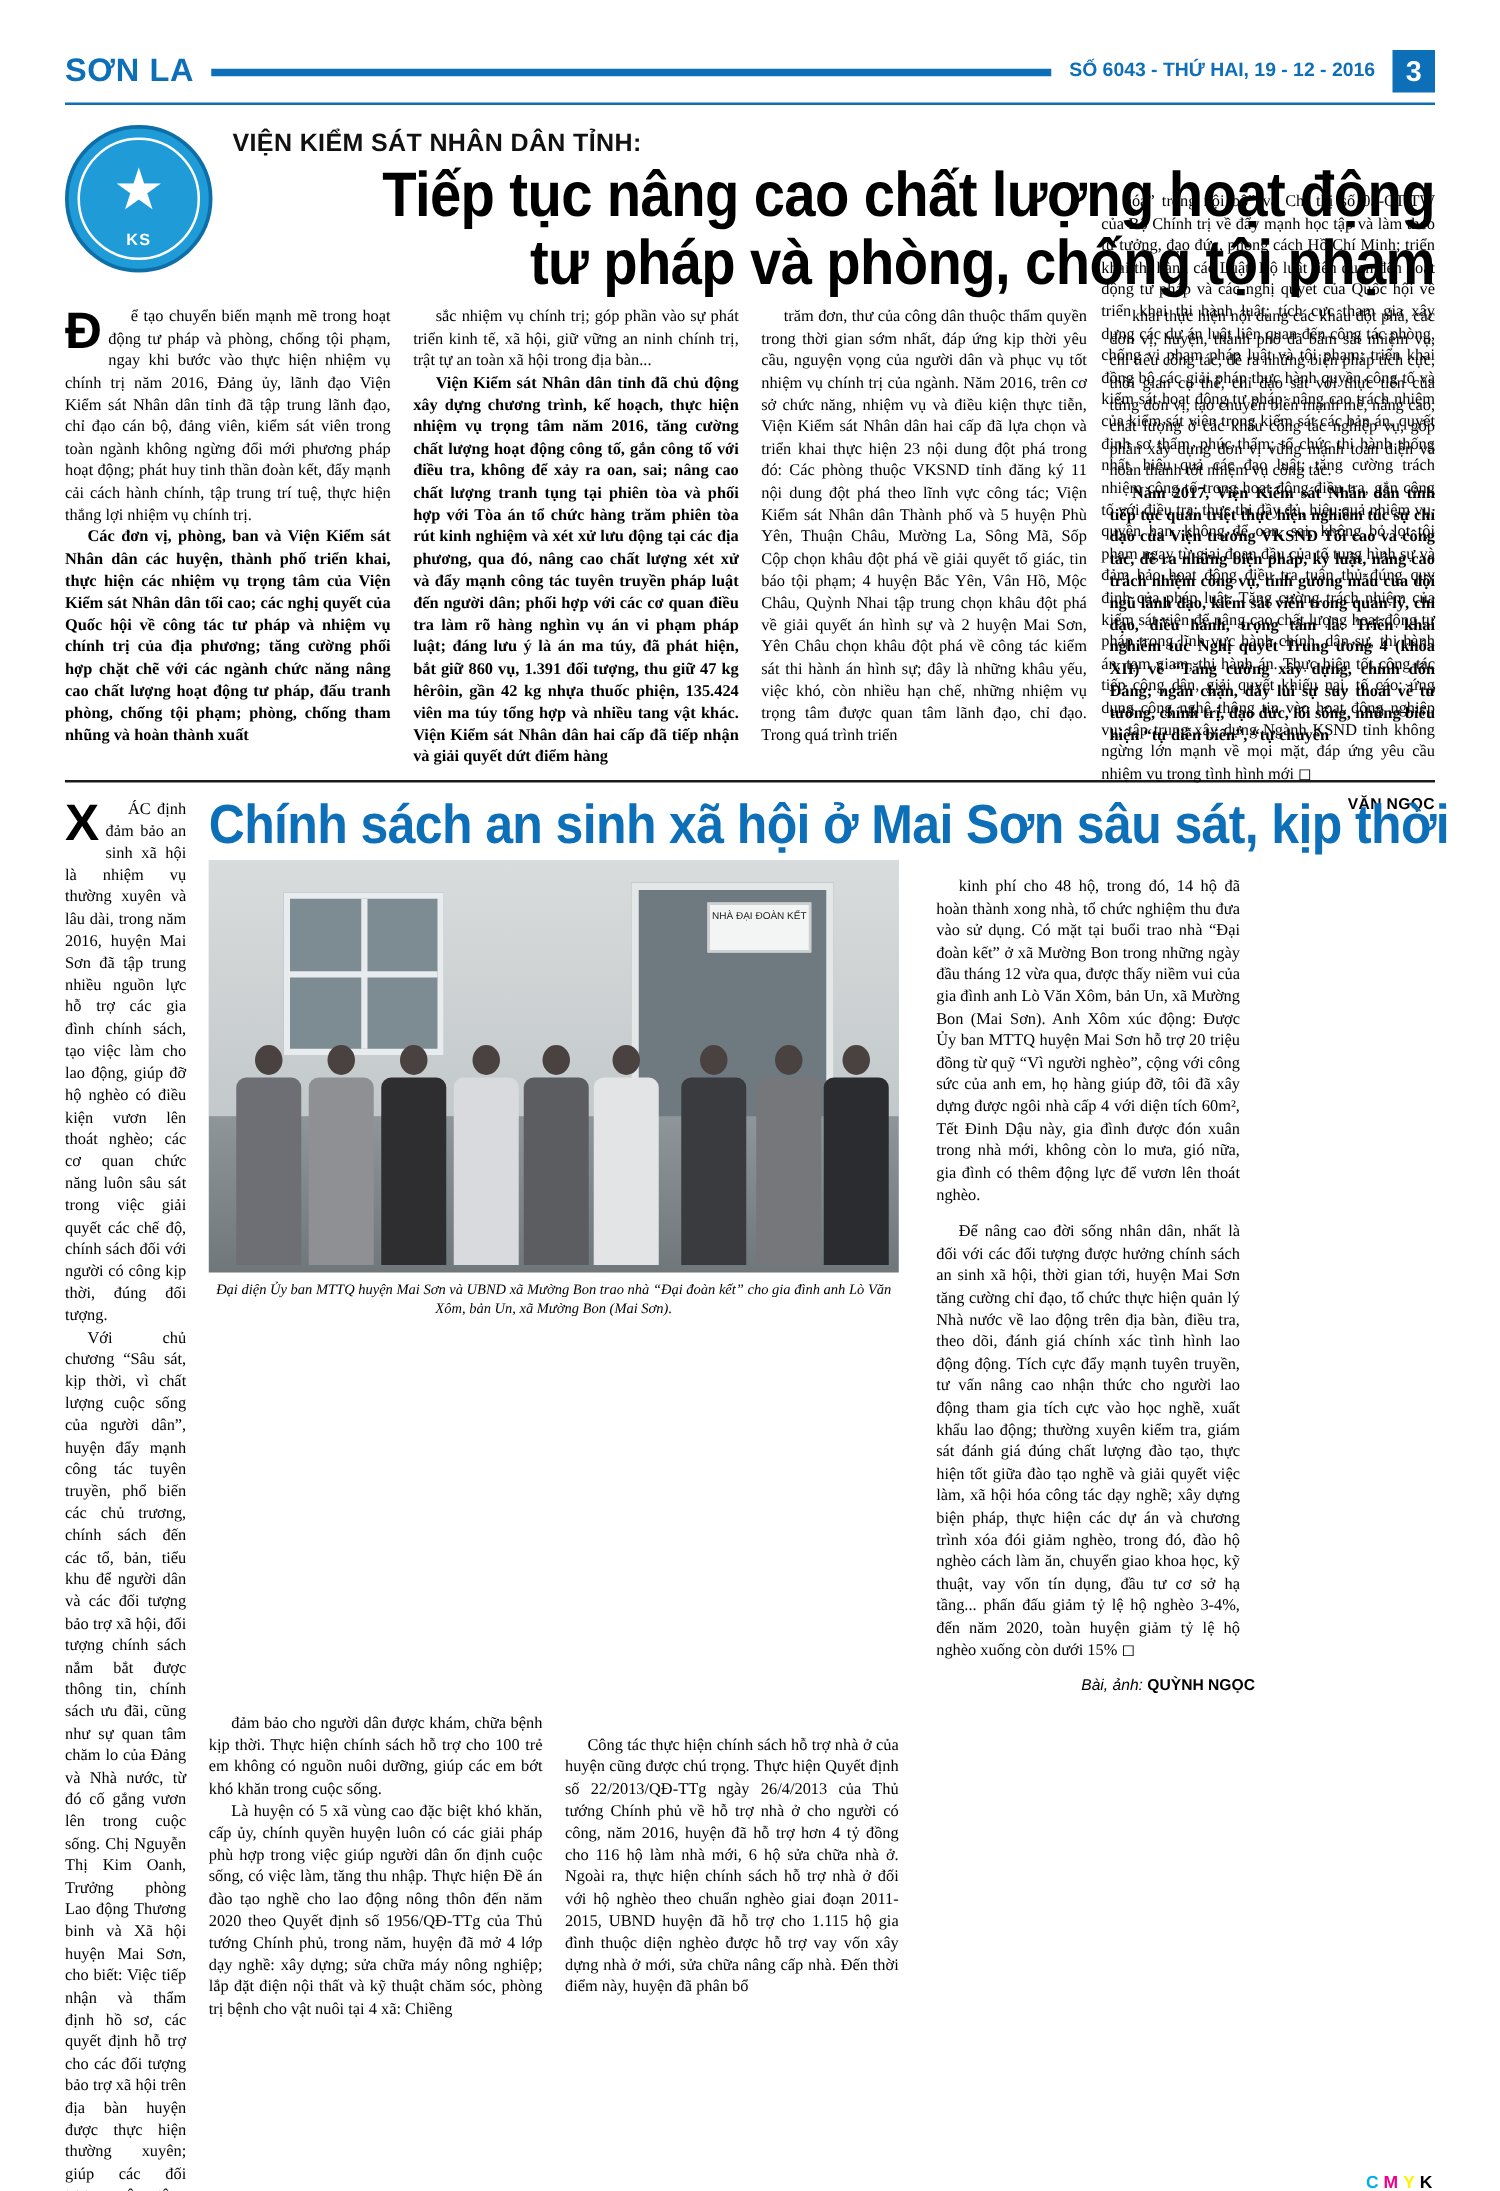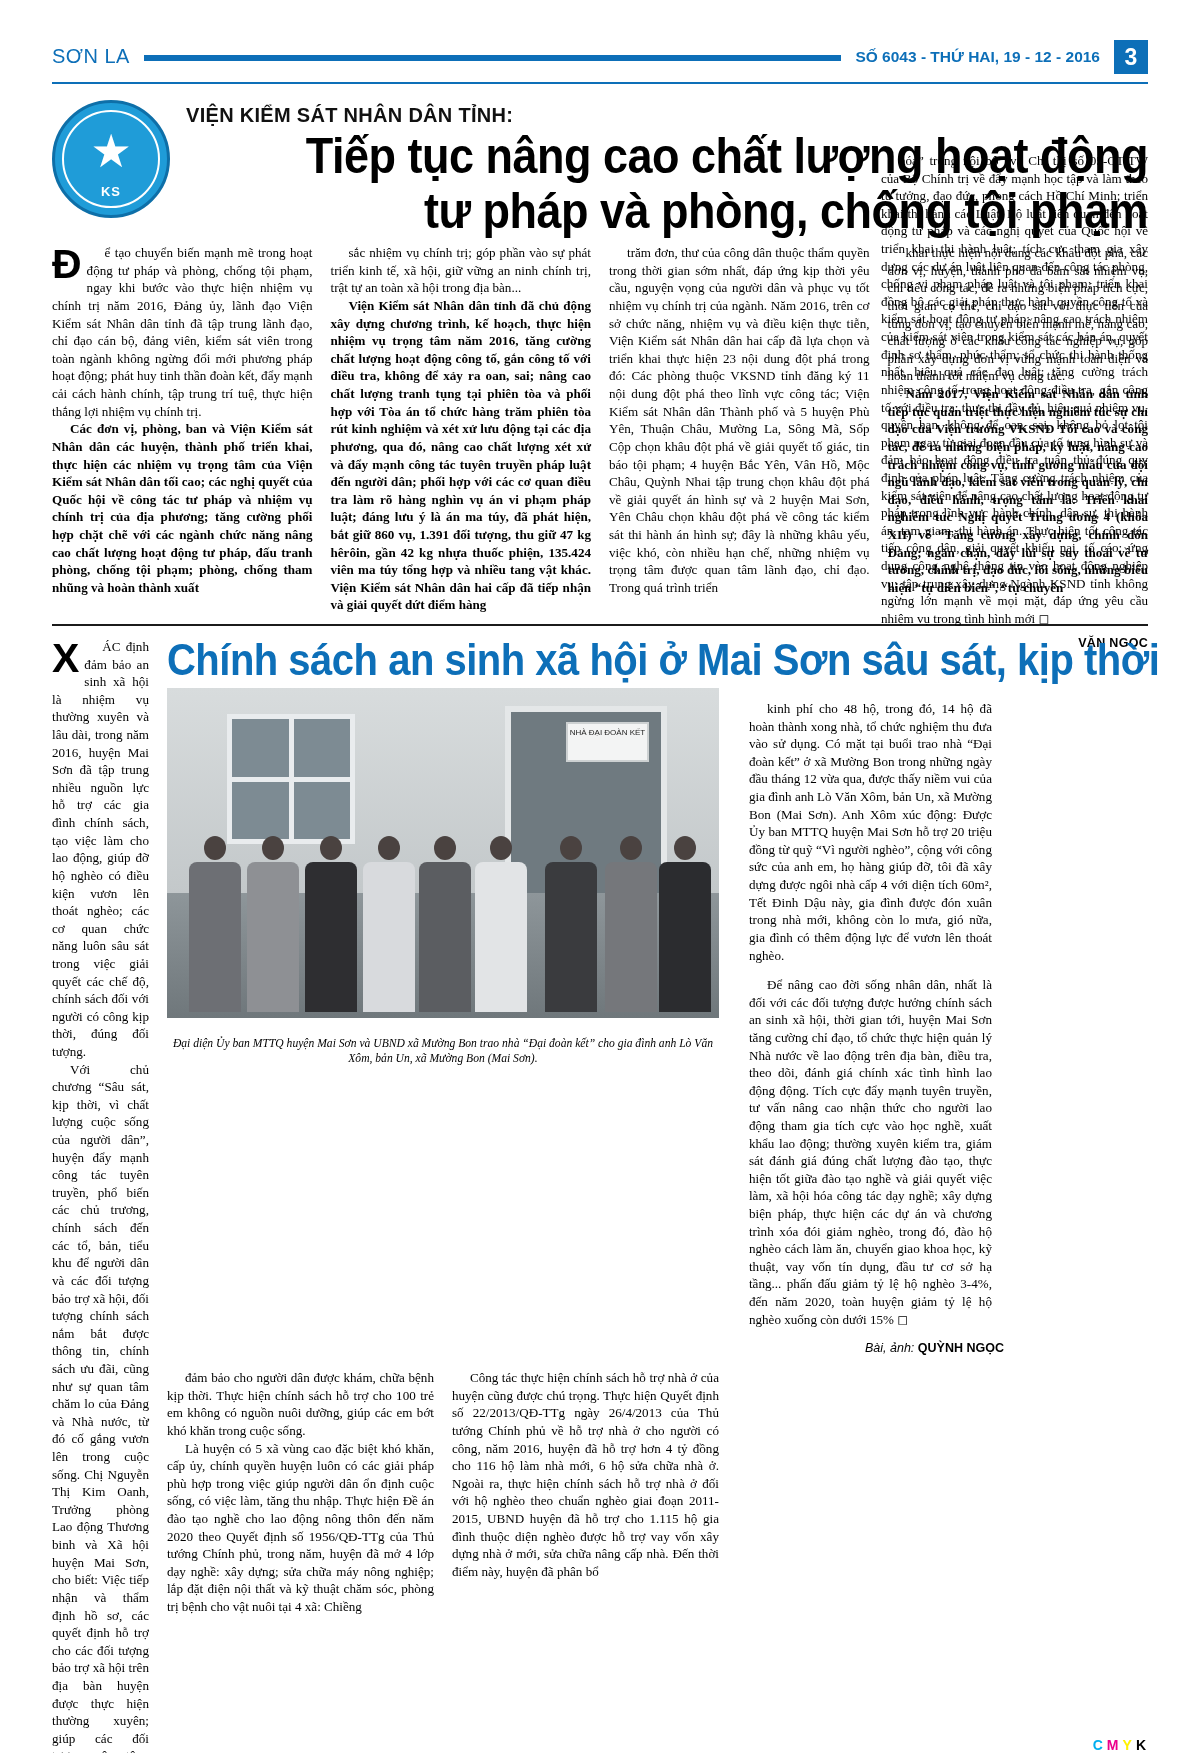"SƠN LA" .mast-left { font-size: 20px -> 26px; font-weight: normal -> bold }
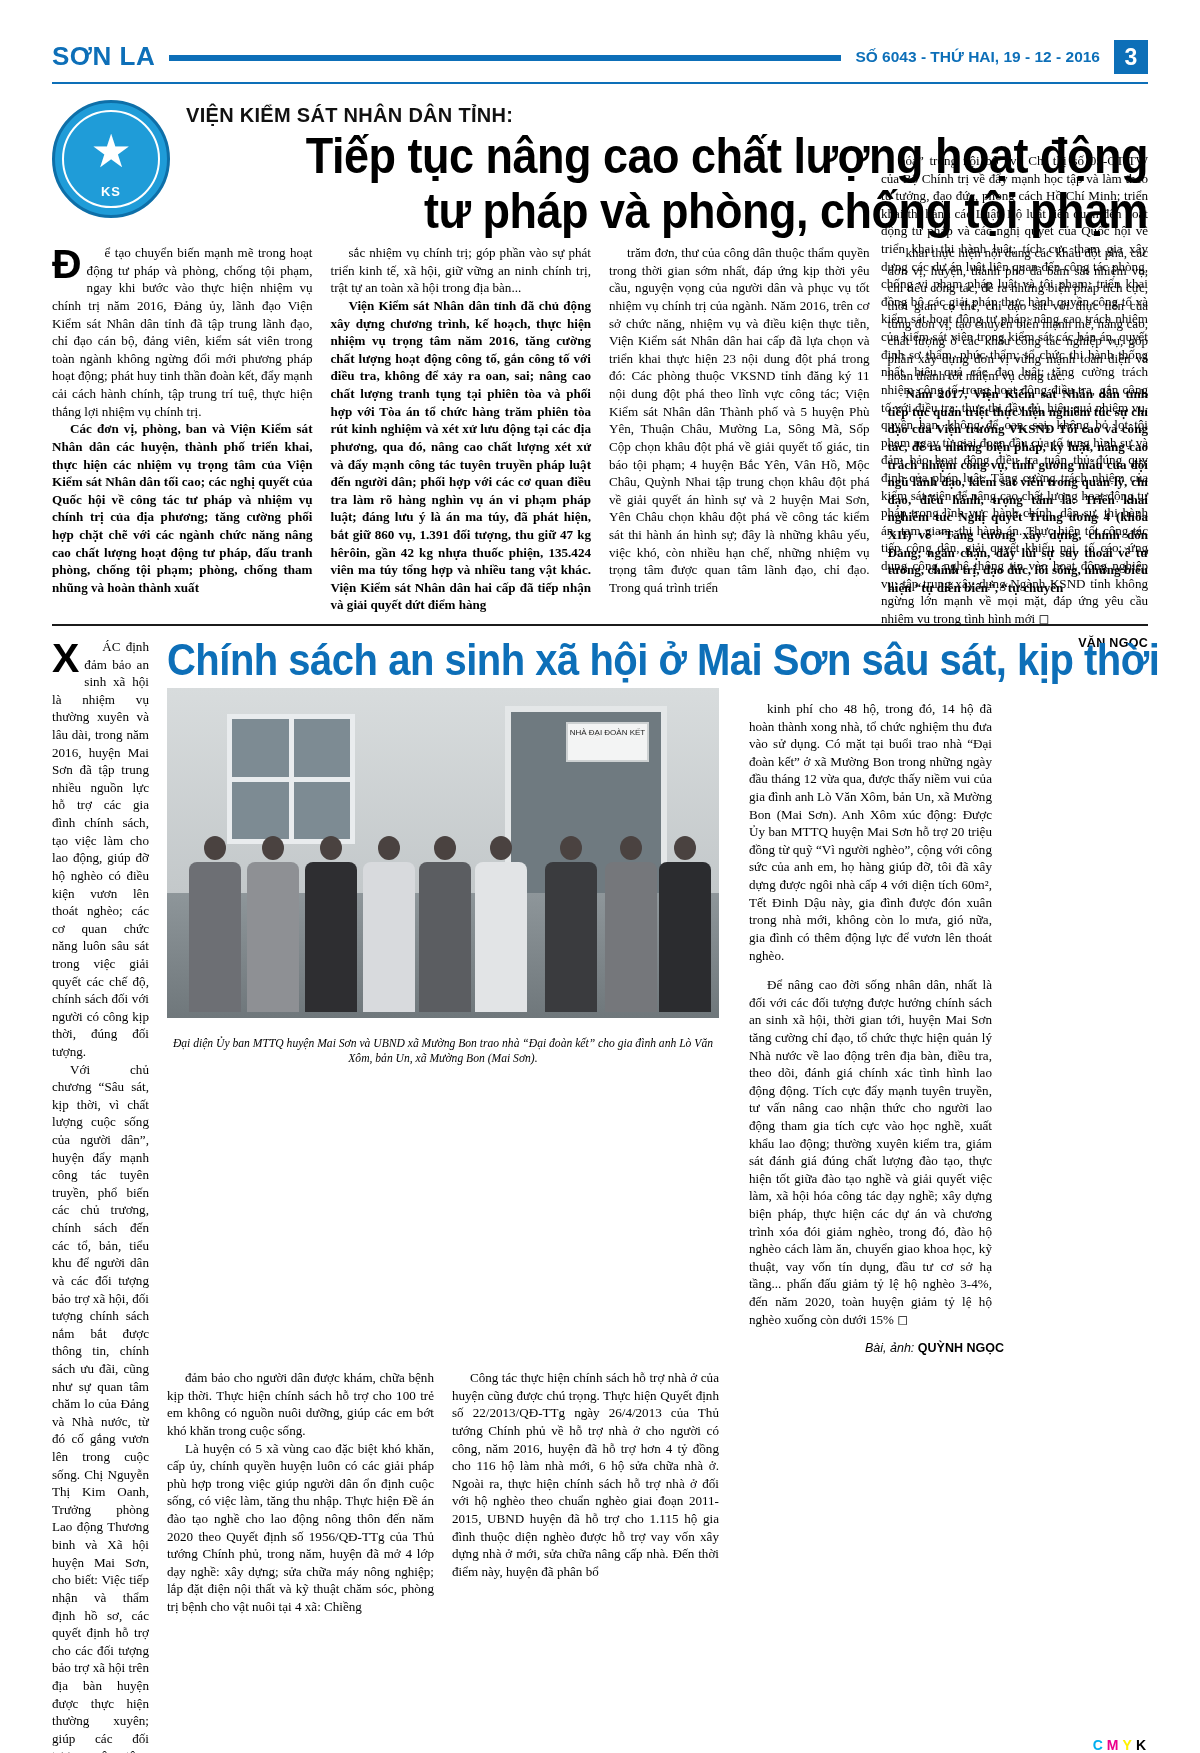"Đại diện Ủy ban MTTQ" .caption { margin-top: 18px -> 6px }
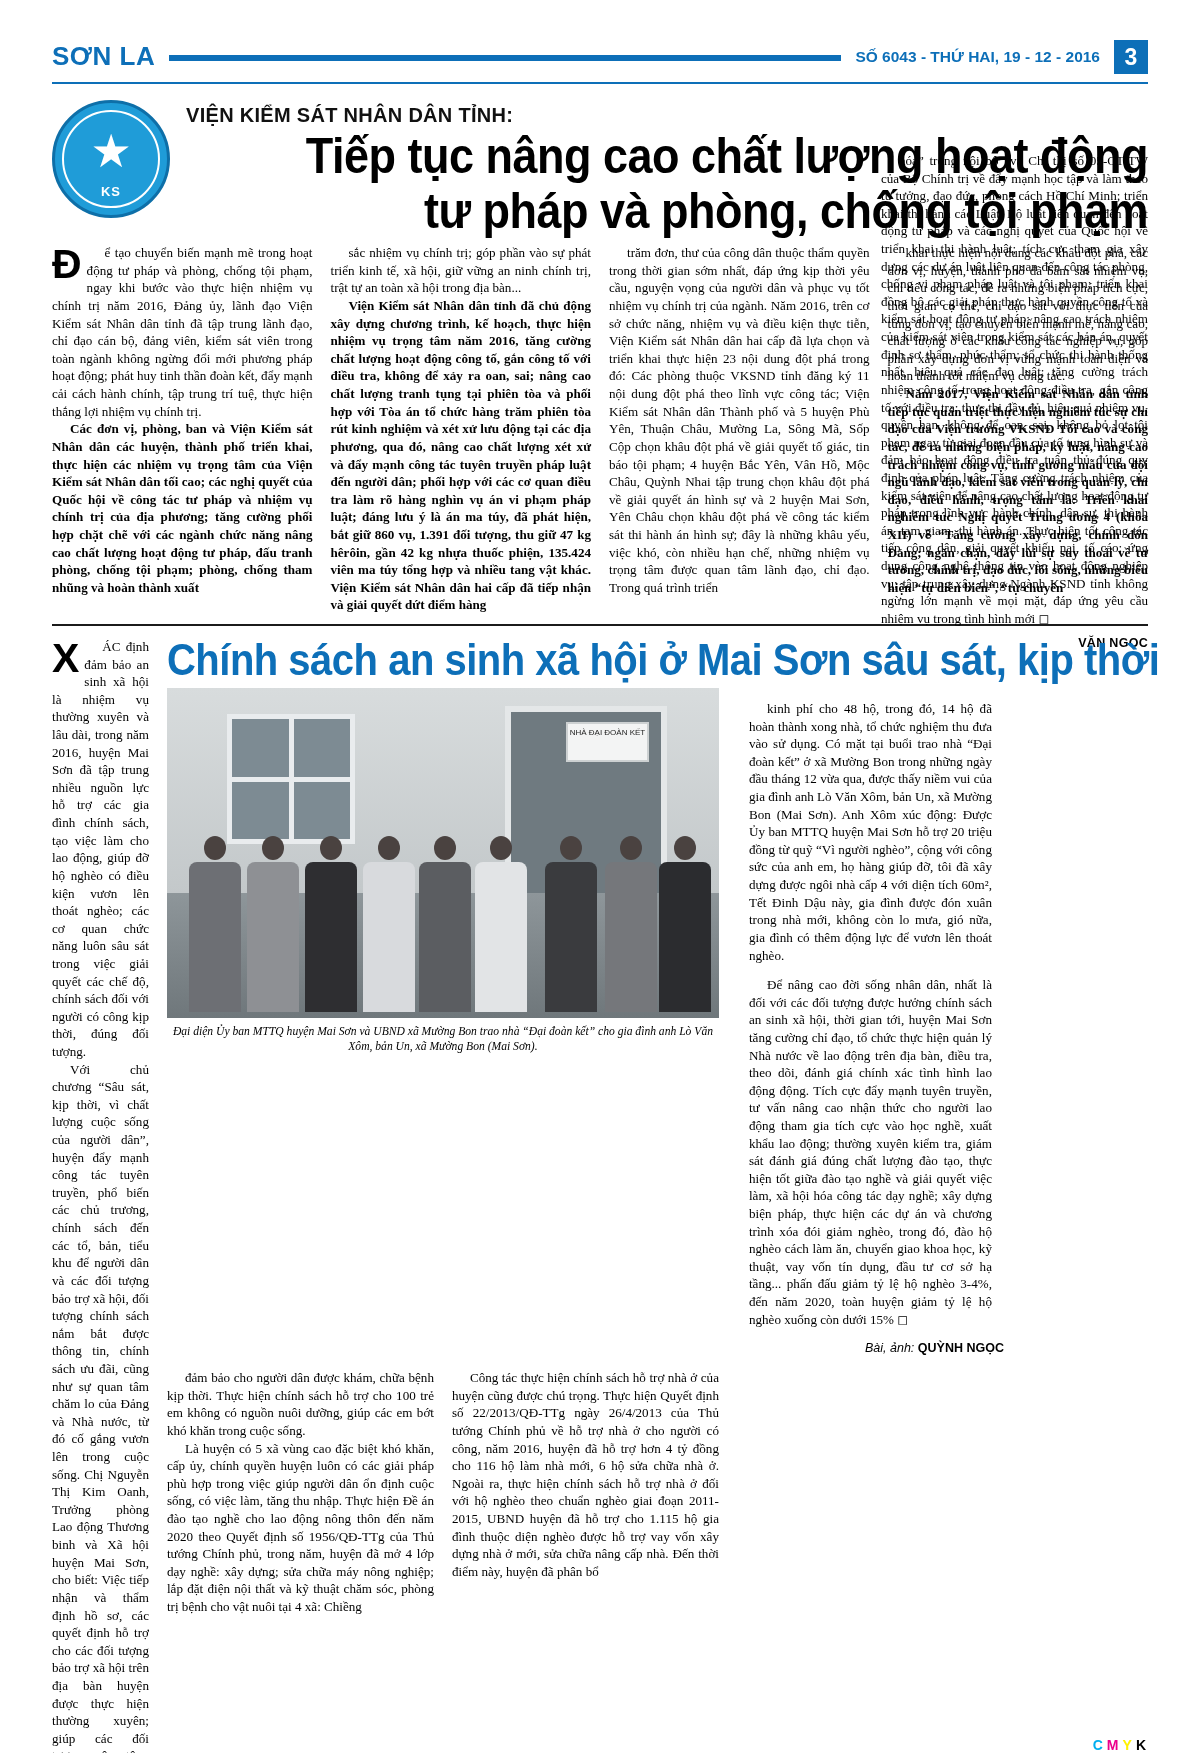"đảm bảo cho người dân" .art2-cols { align-items: none -> center }
